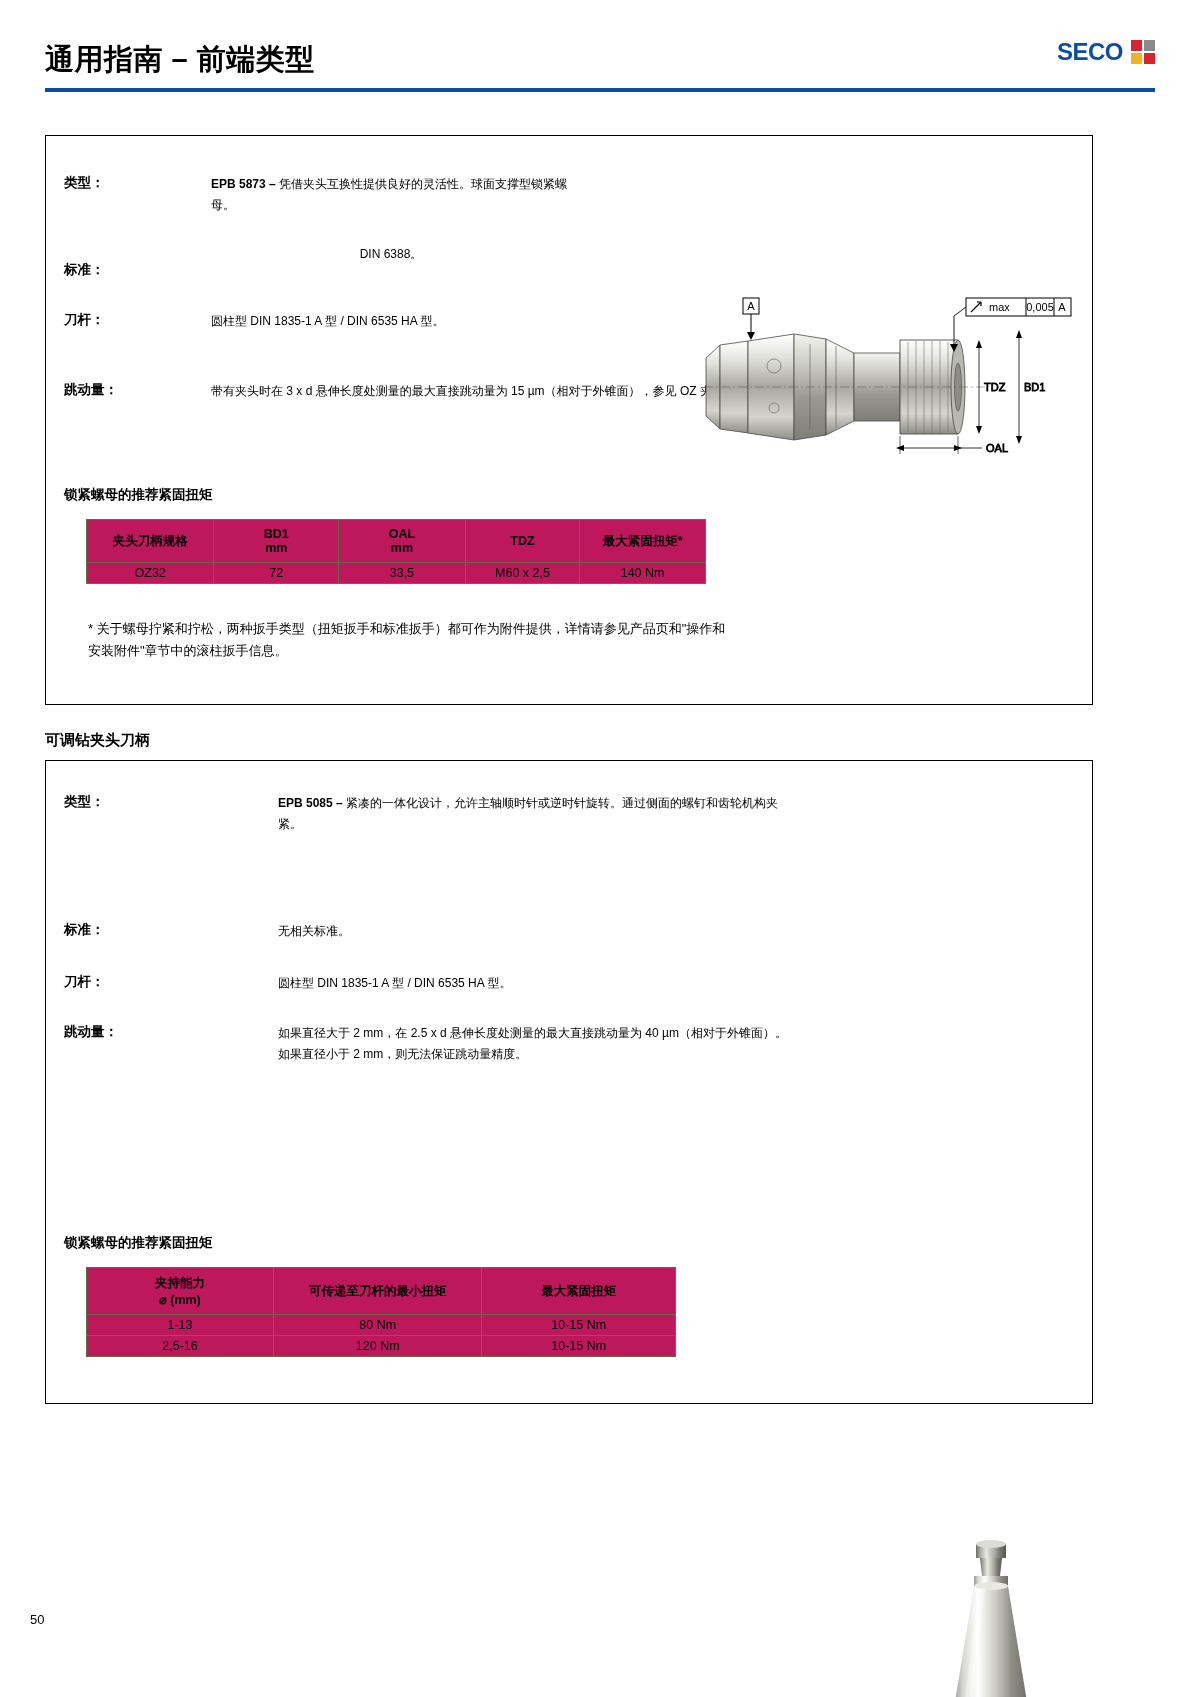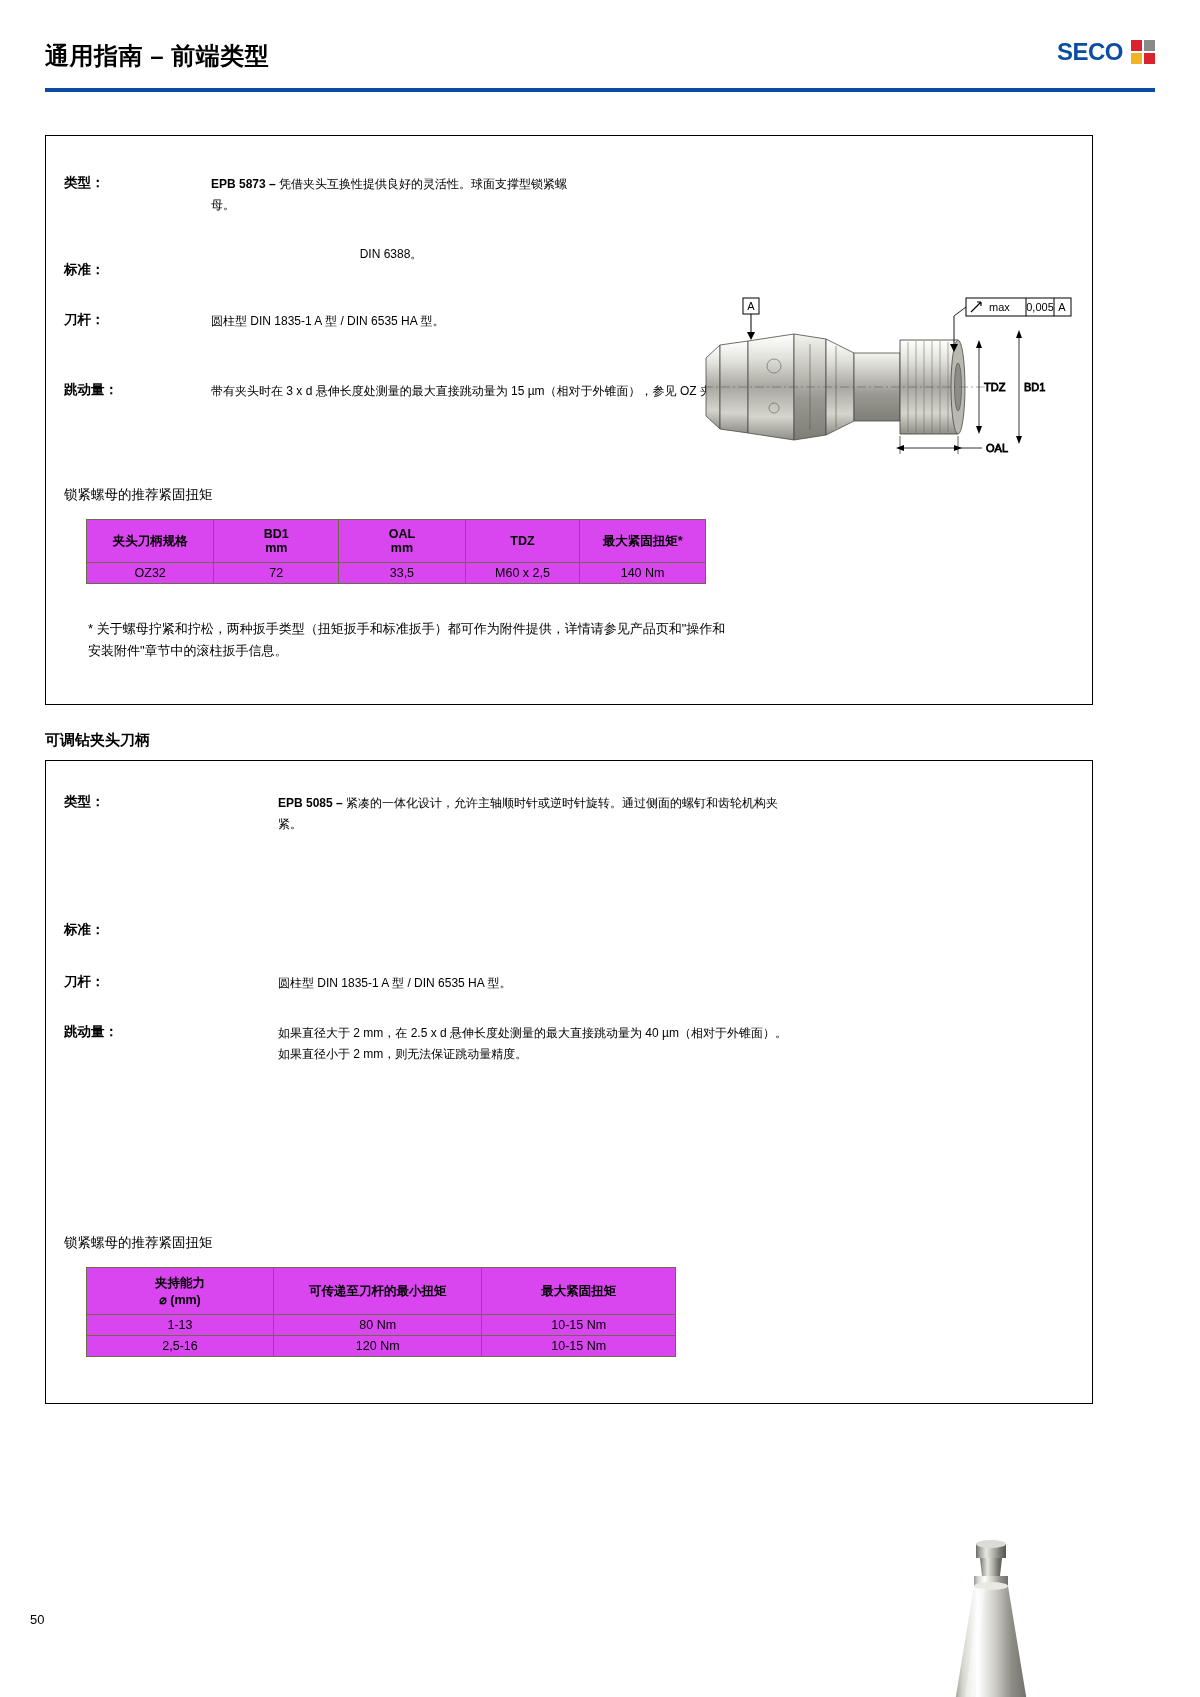"通用指南 – 前端类型" .header-title { font-size: 24px -> 29px }
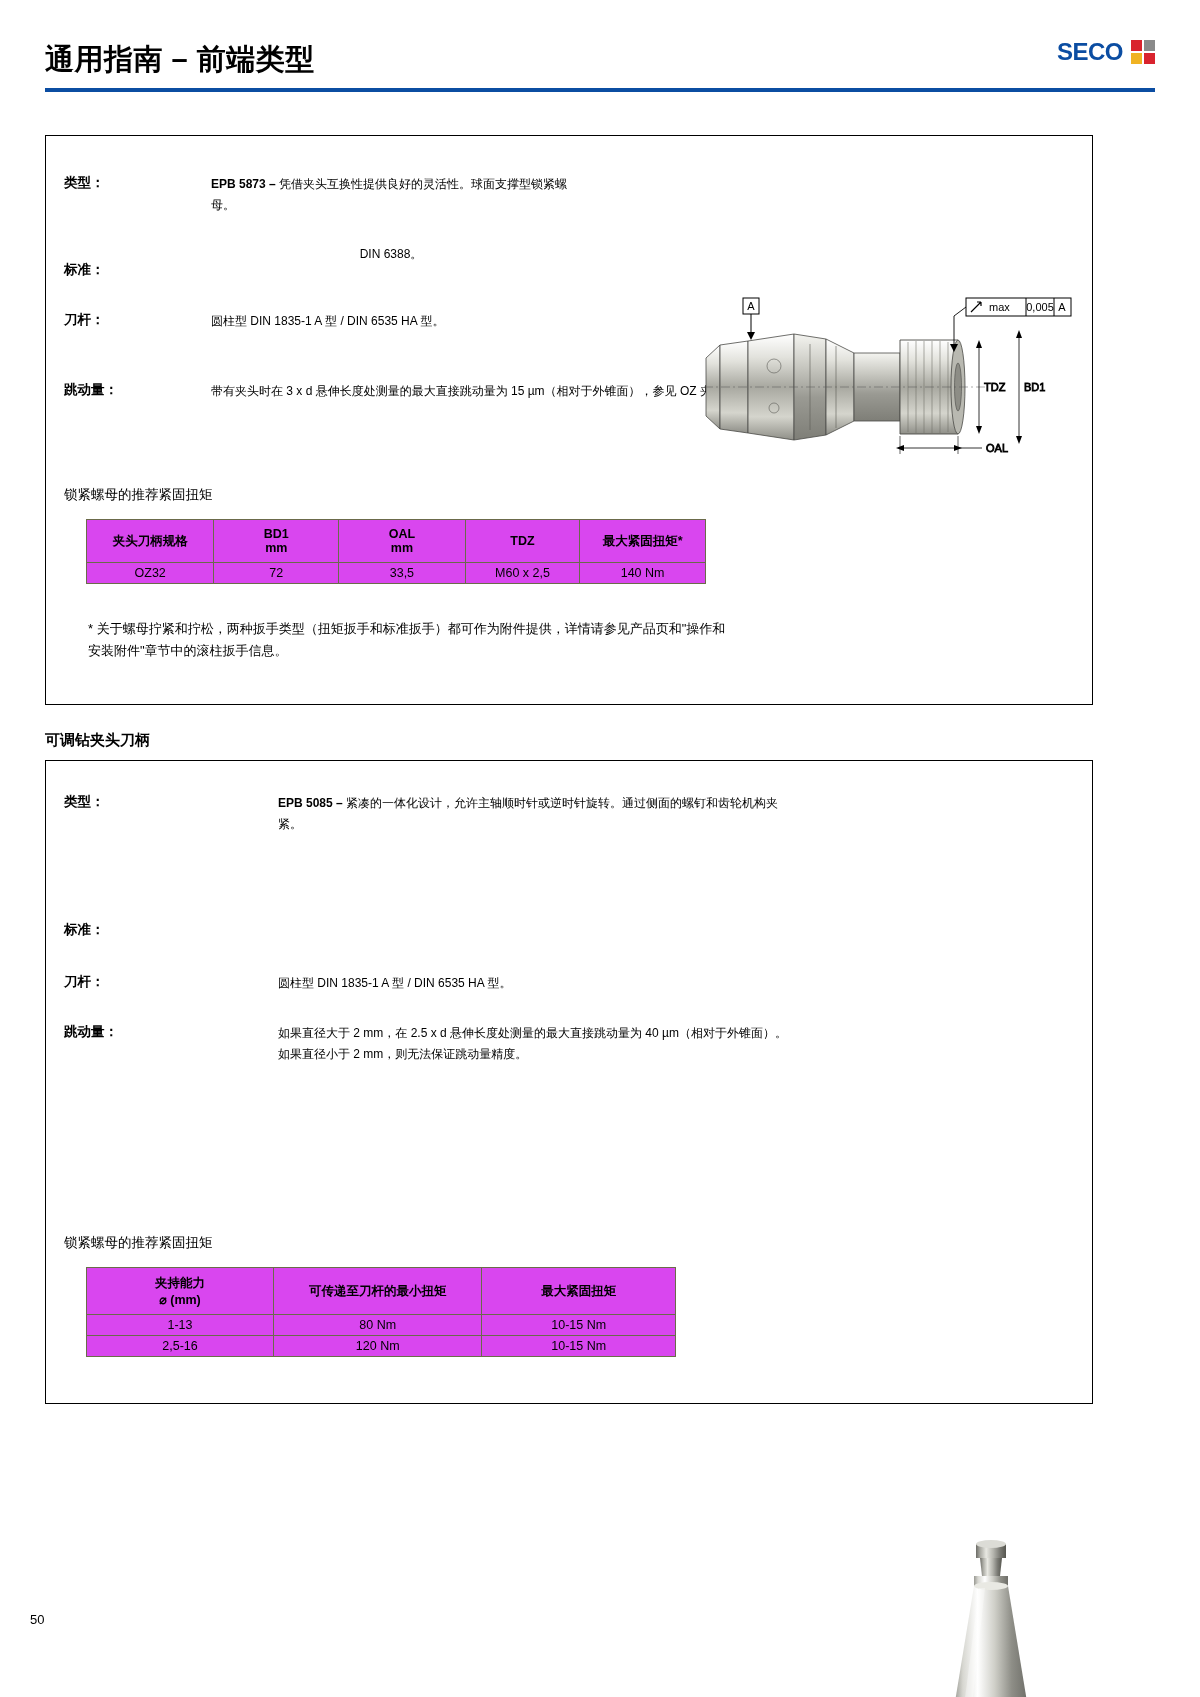"锁紧螺母的推荐紧固扭矩" .tbl-title { font-weight: normal -> bold }
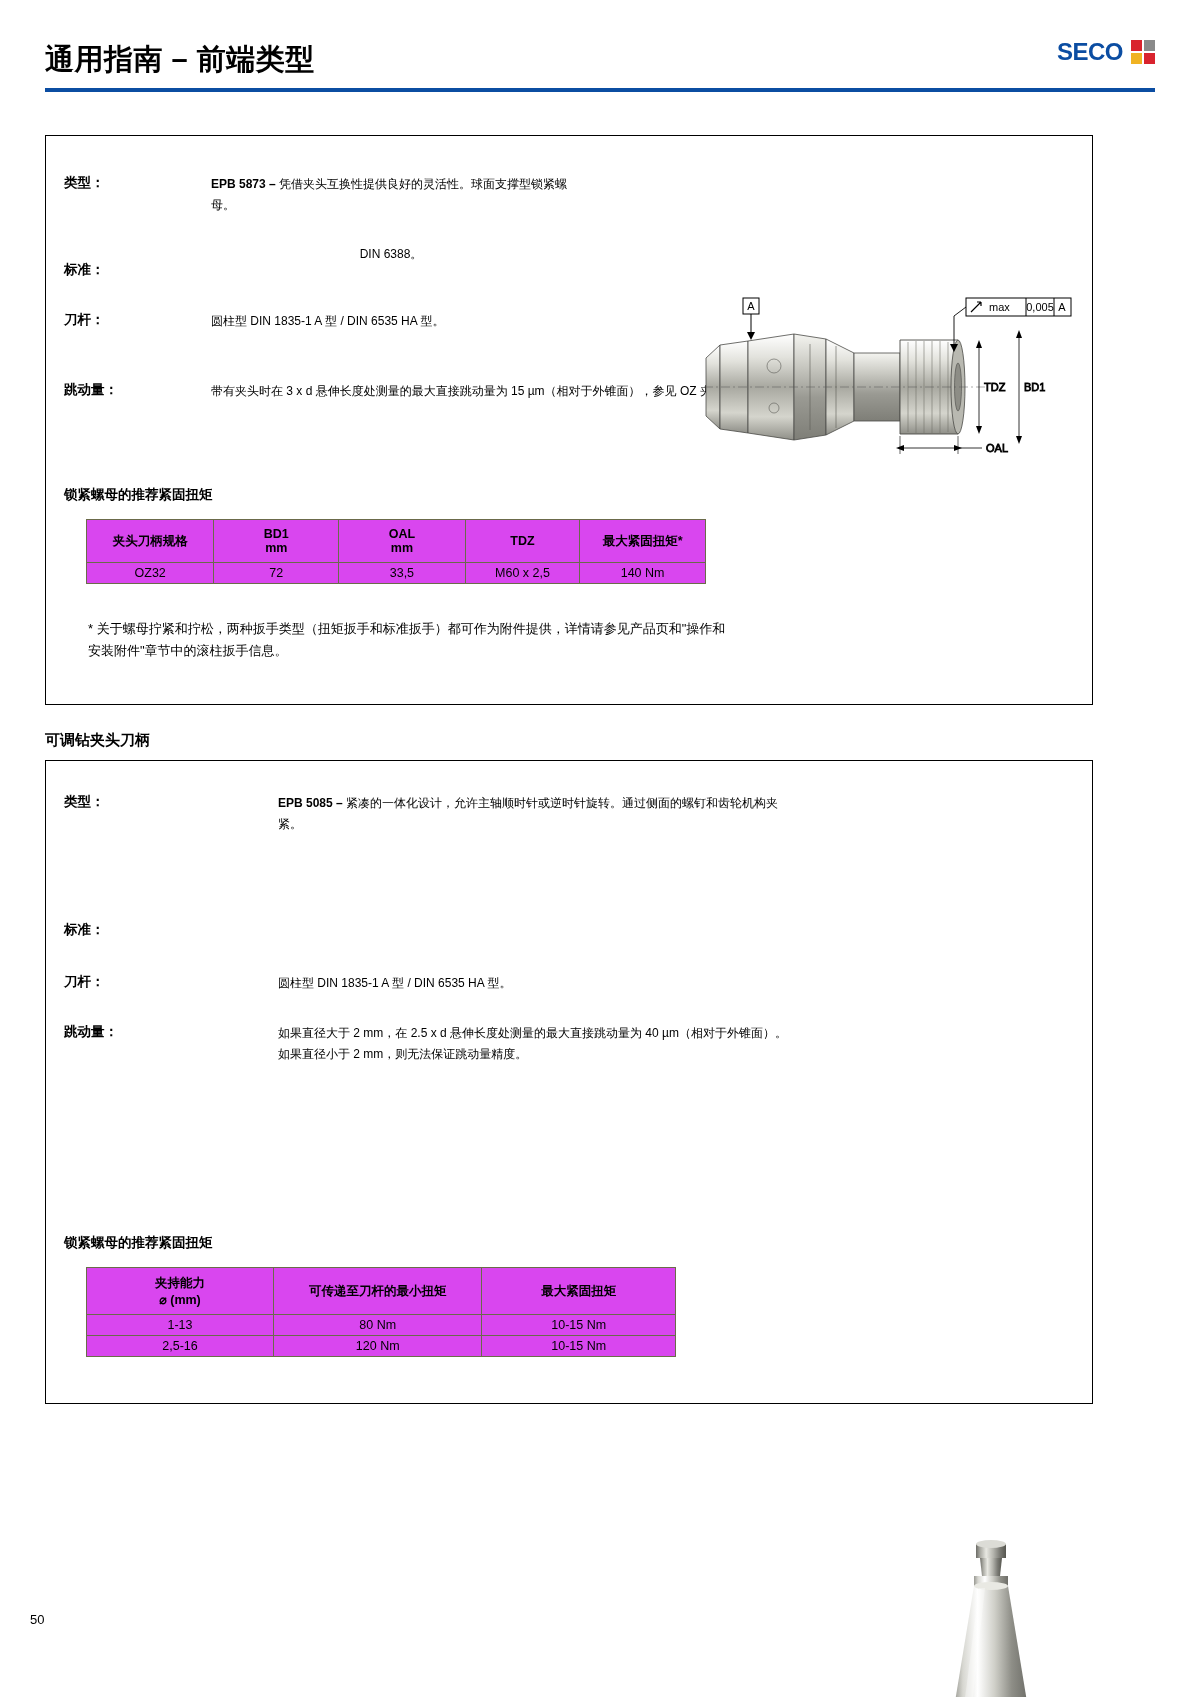"夹头刀柄规格" table.data th, table.data td { background: #d946ef -> #be185d }
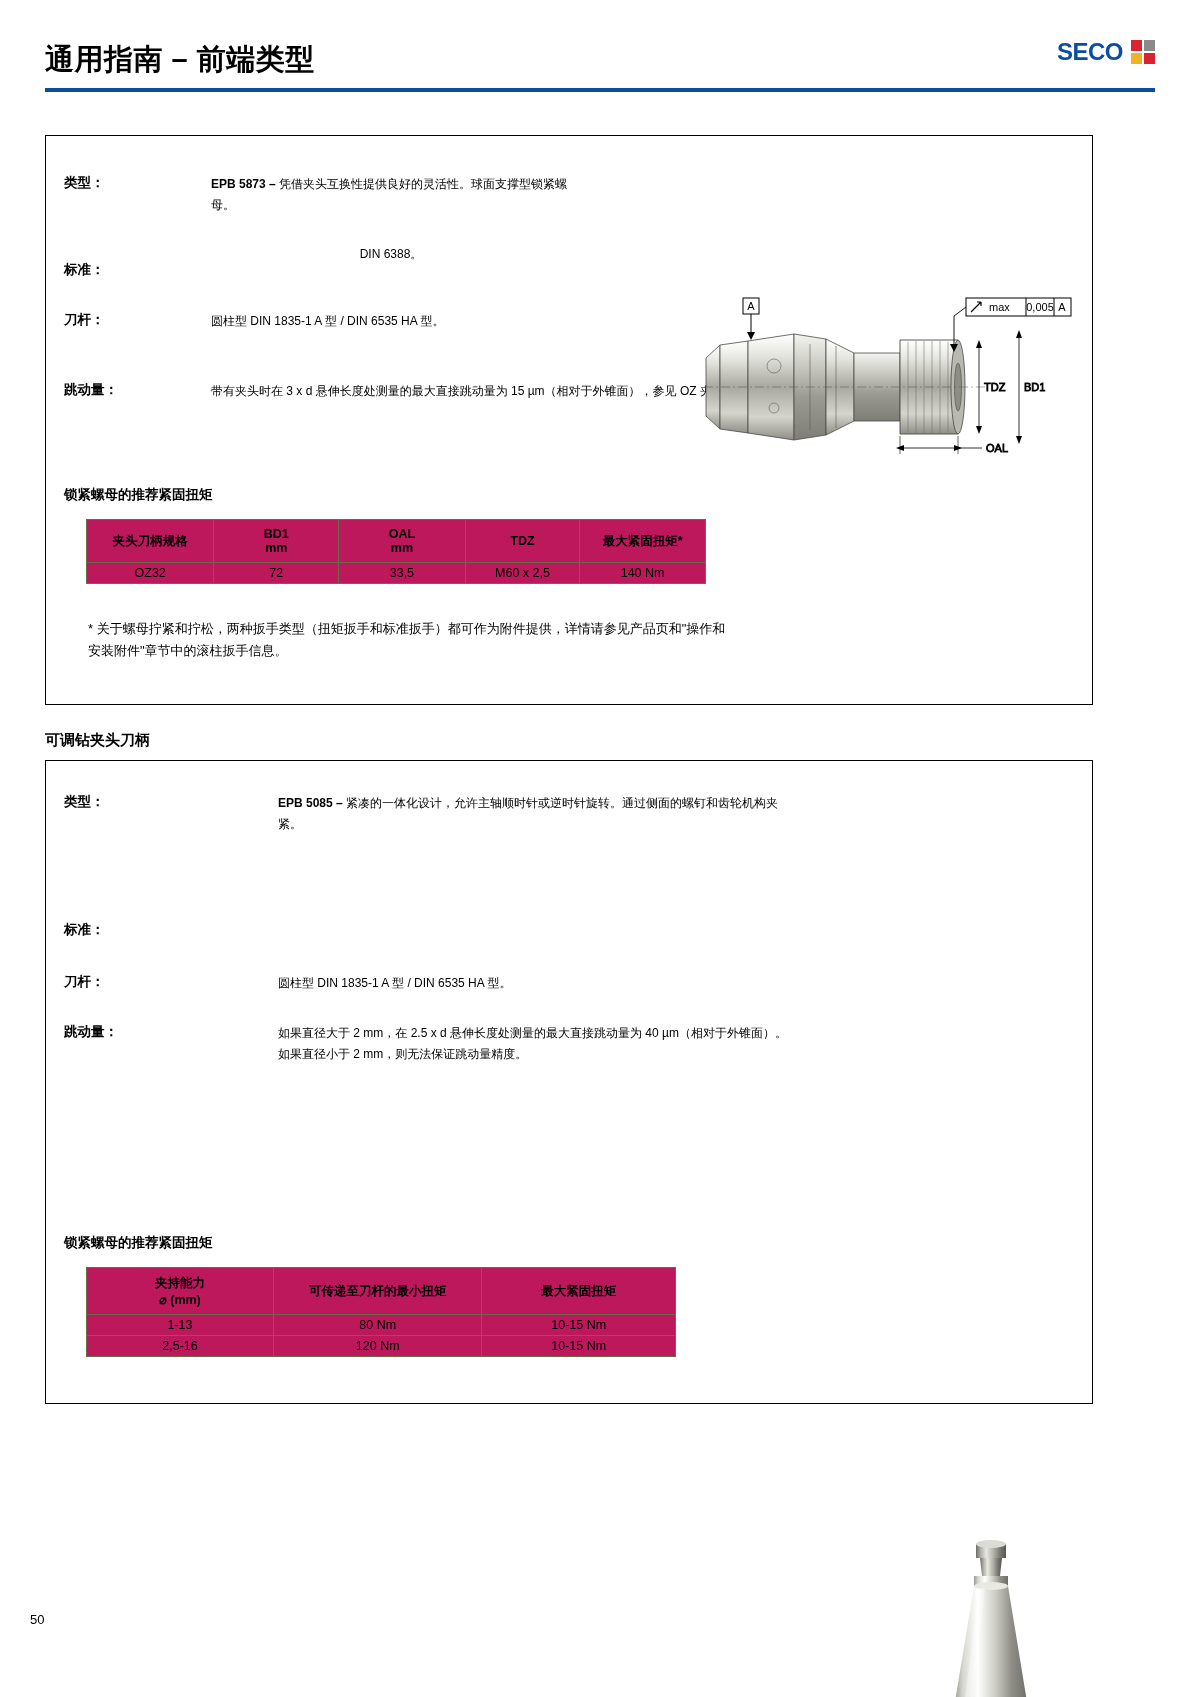"无相关标准。" div.spec-value { html: none -> <div>无相关标准。</div> }
